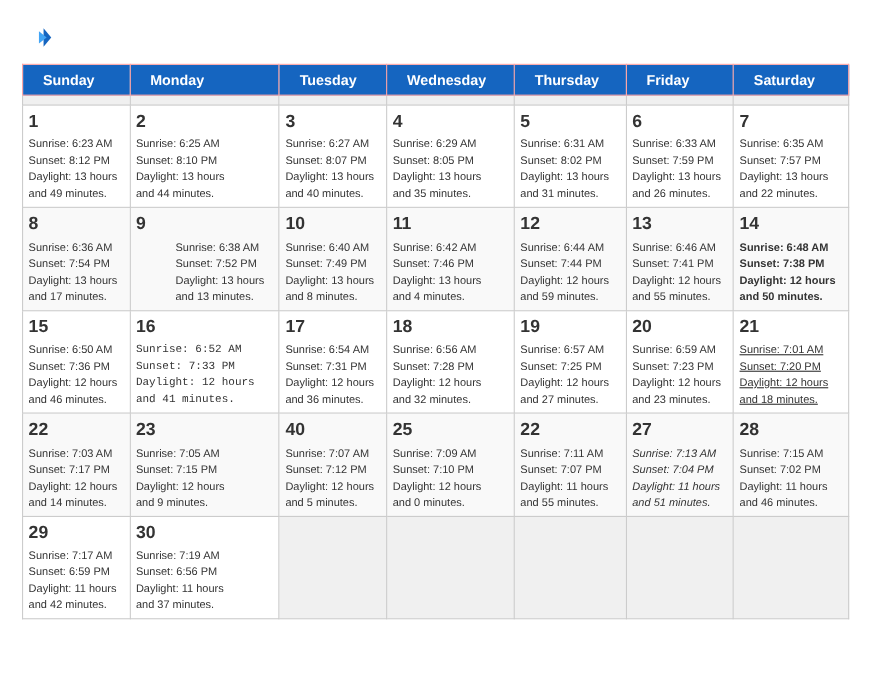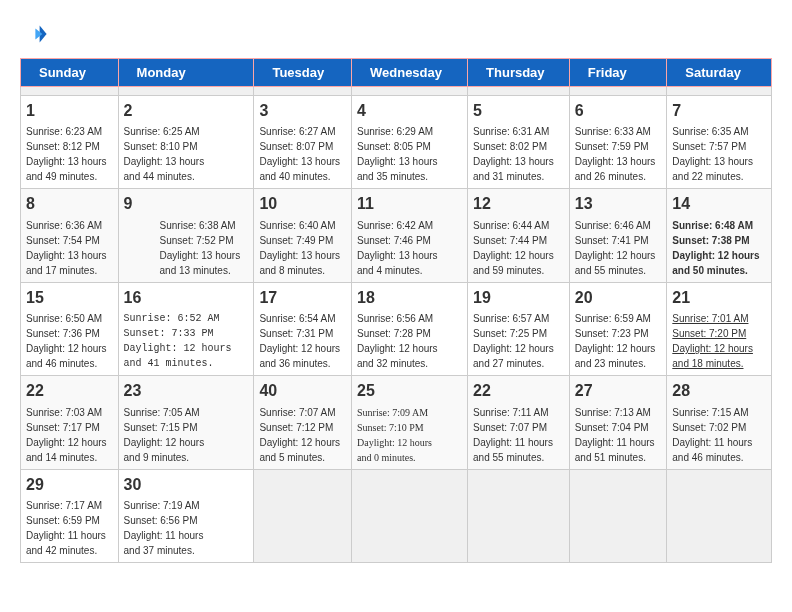"Sunrise: 7:09 AM" div.day-detail { font-family: Liberation Serif, serif -> none }
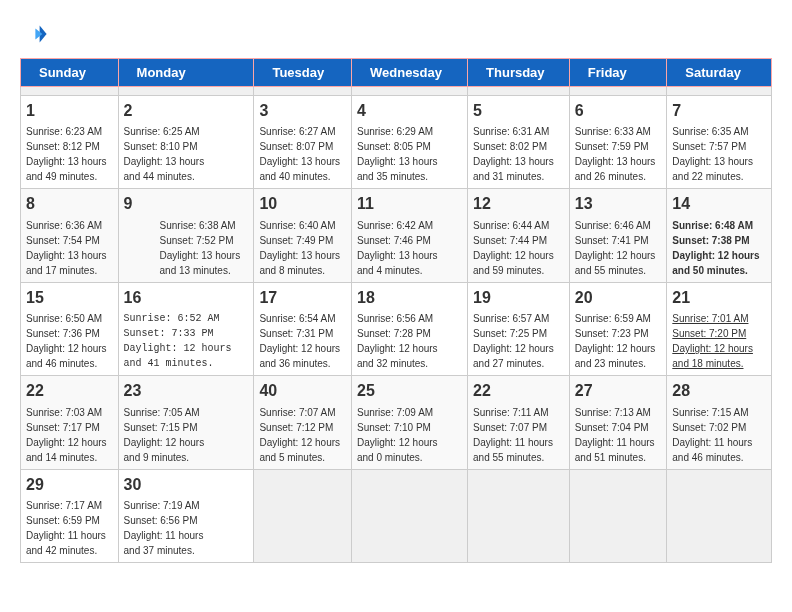"Sunrise: 7:13 AM" div.day-detail { font-style: none -> italic }
